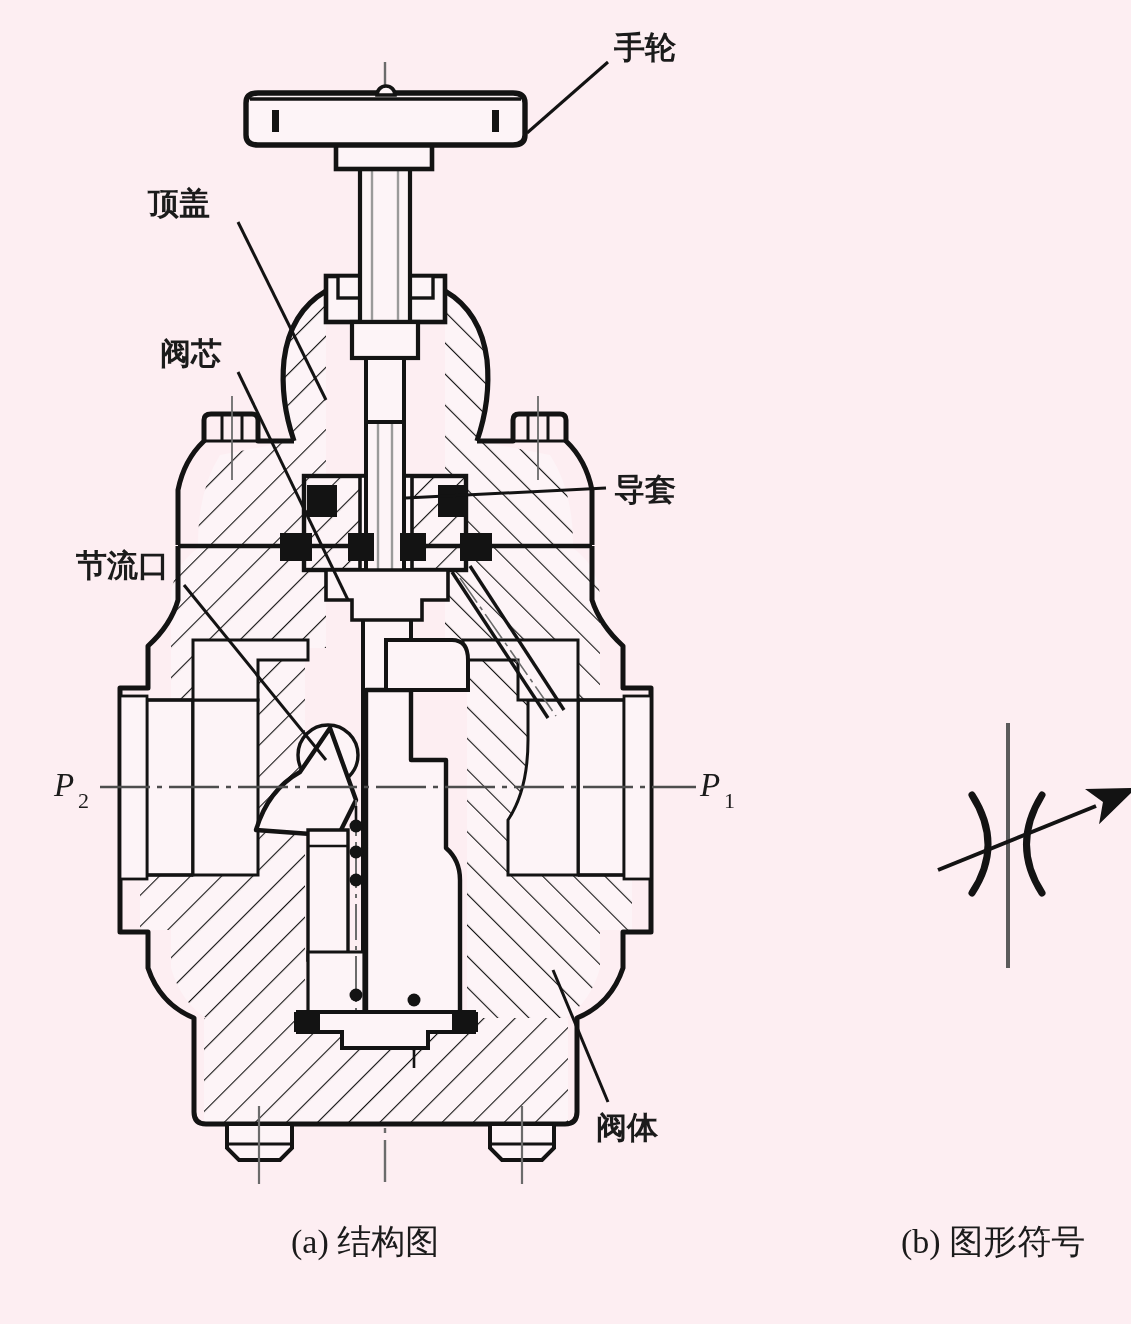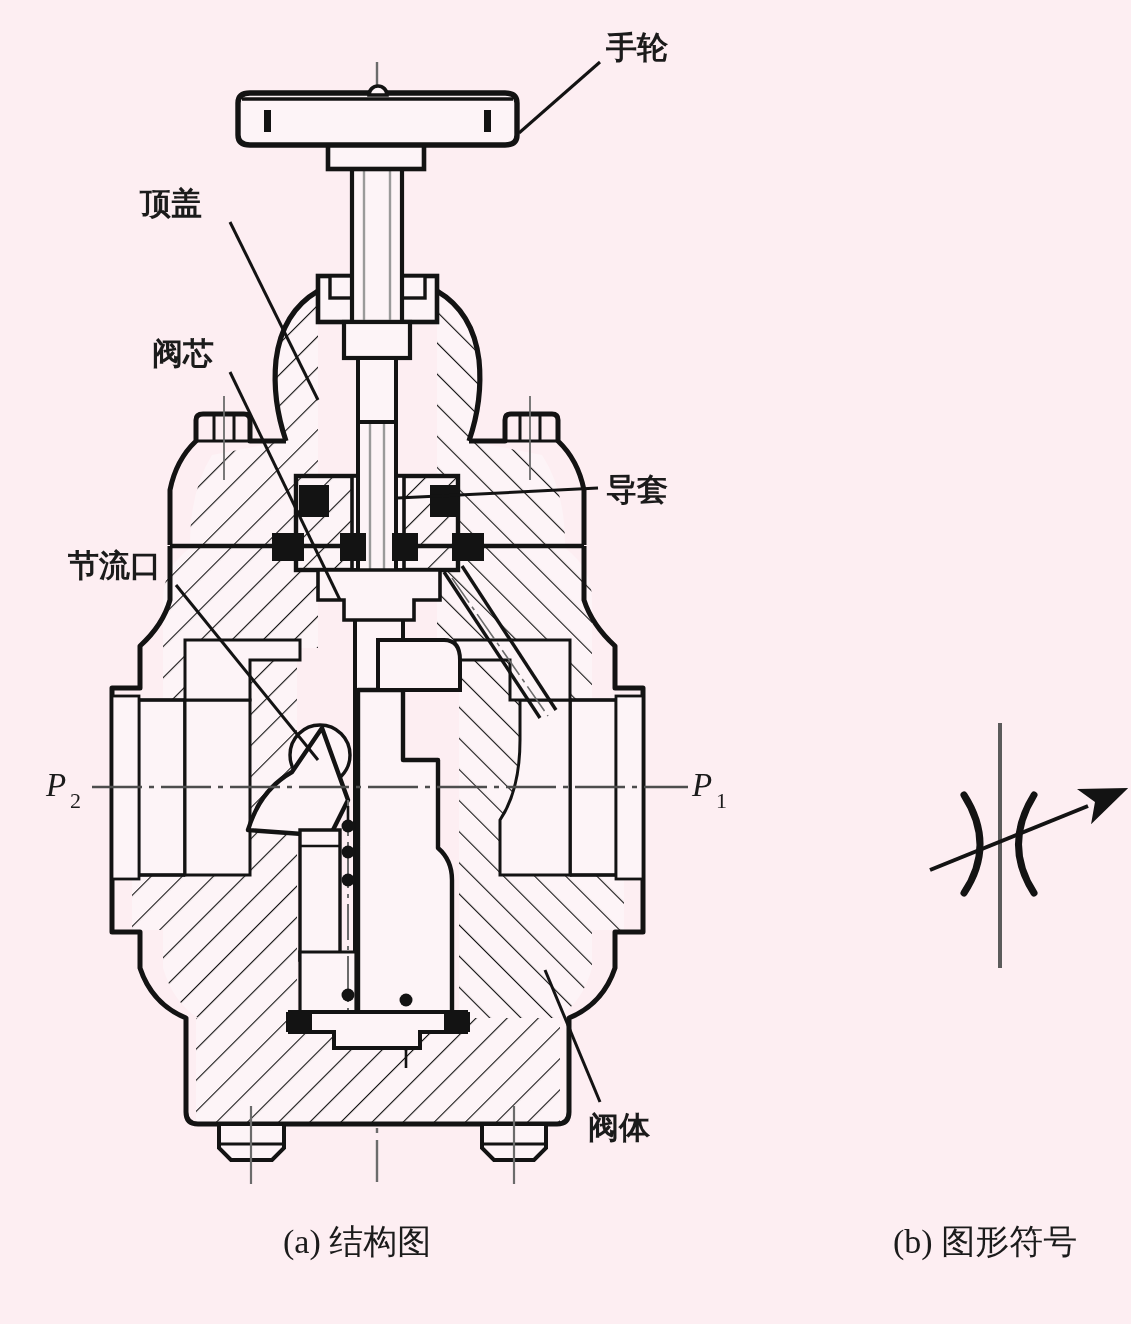"手轮" #root { left: 0 -> 8px }
